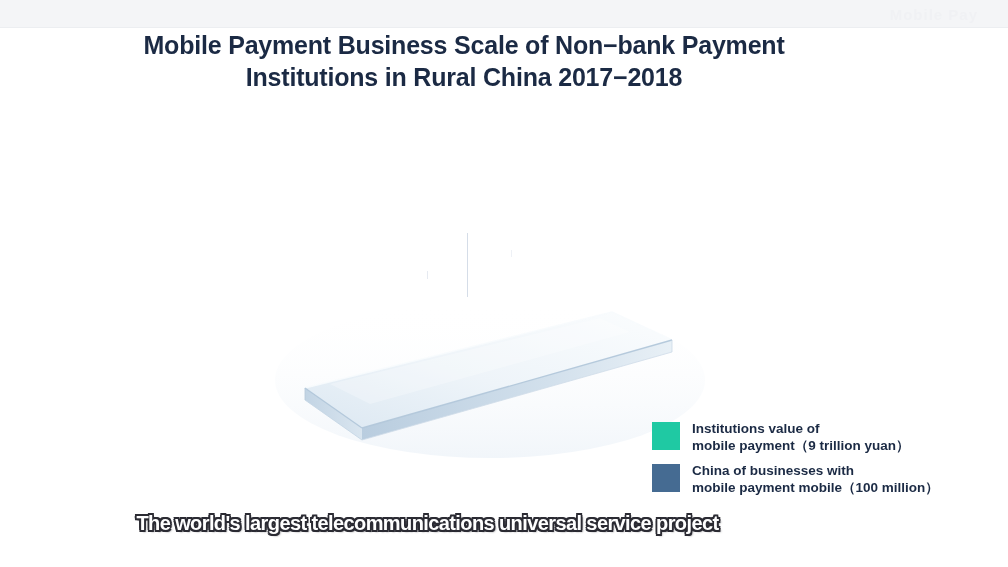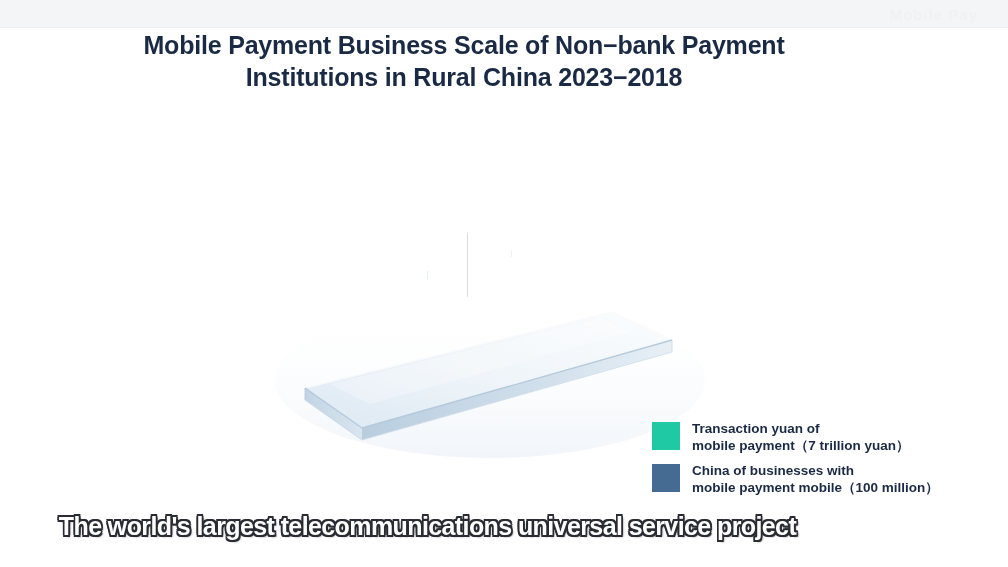"Institutions in Rural China 2023−2018" span.t-line { text: 2023 -> 2017 }
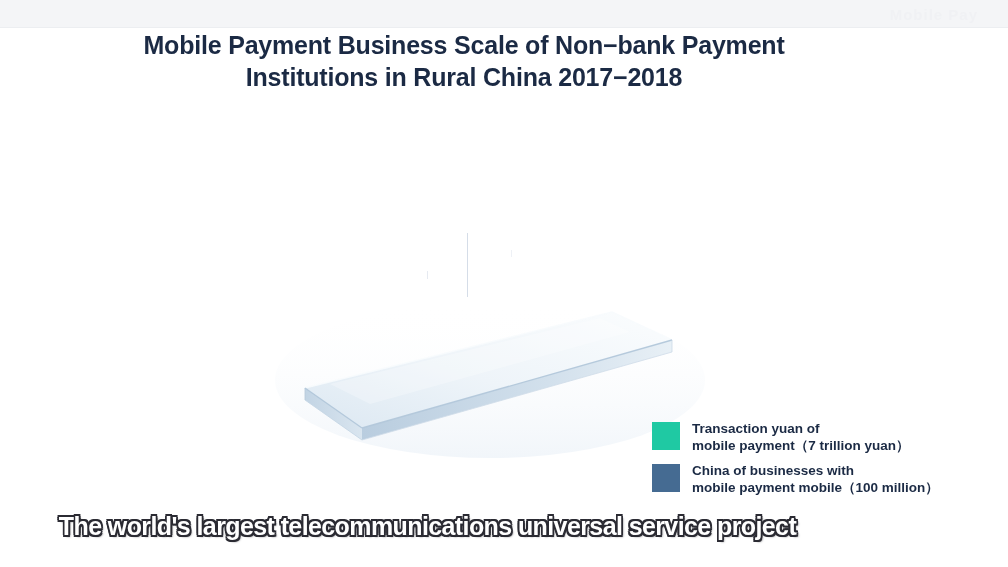"Transaction yuan of" span.l-line { text: Transaction yuan -> Institutions value }
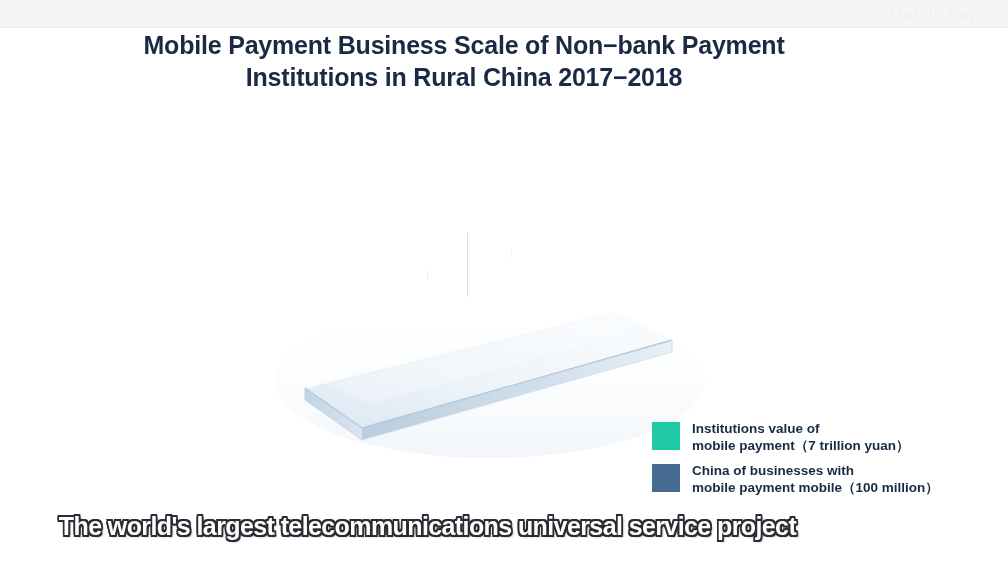"mobile payment（7 trillion yuan）" span.l-line { text: 7 -> 9 }
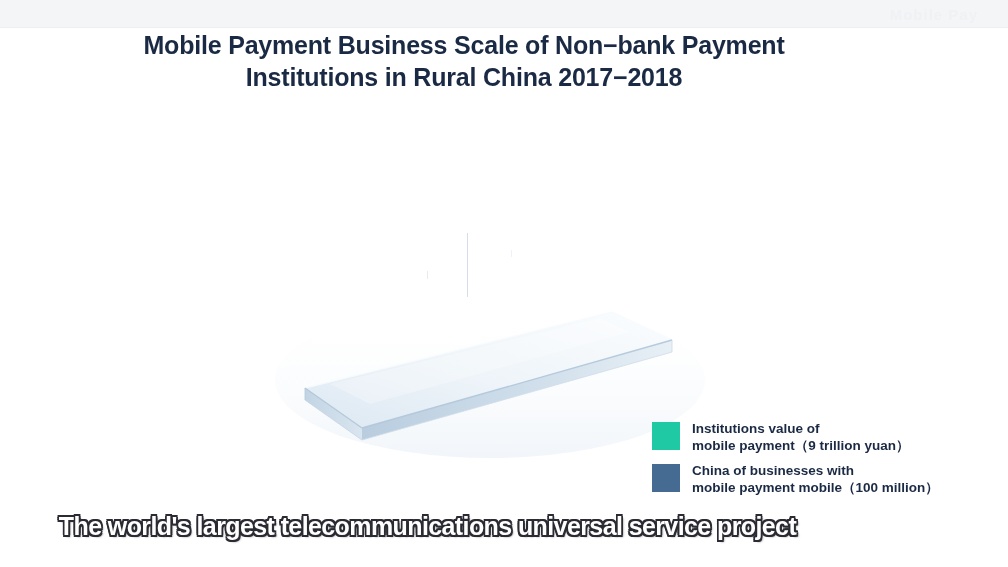"The world's largest telecommunications" .caption { font-size: 25px -> 20px }
